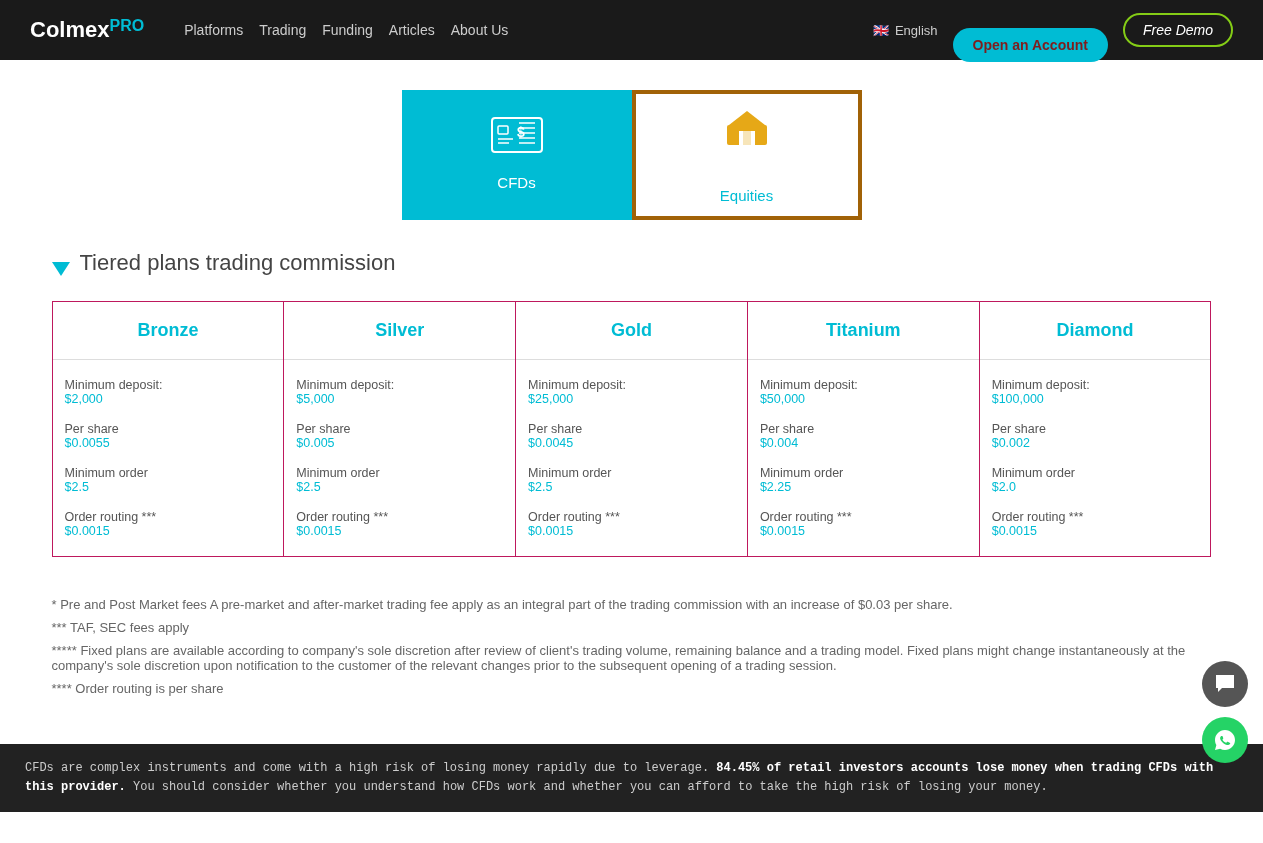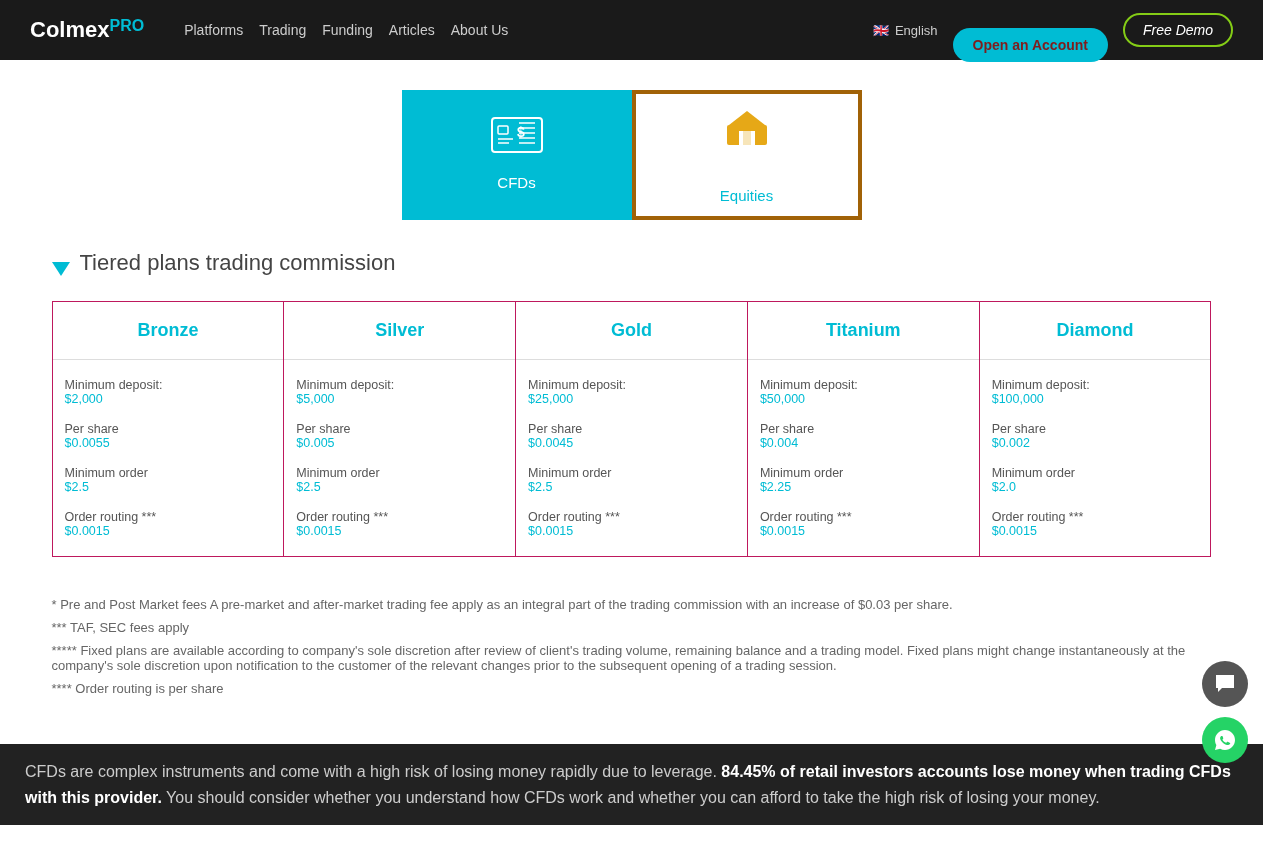"CFDs are complex instruments and" .disclaimer { font-family: none -> Liberation Mono, monospace; font-size: 16px -> 12px }
